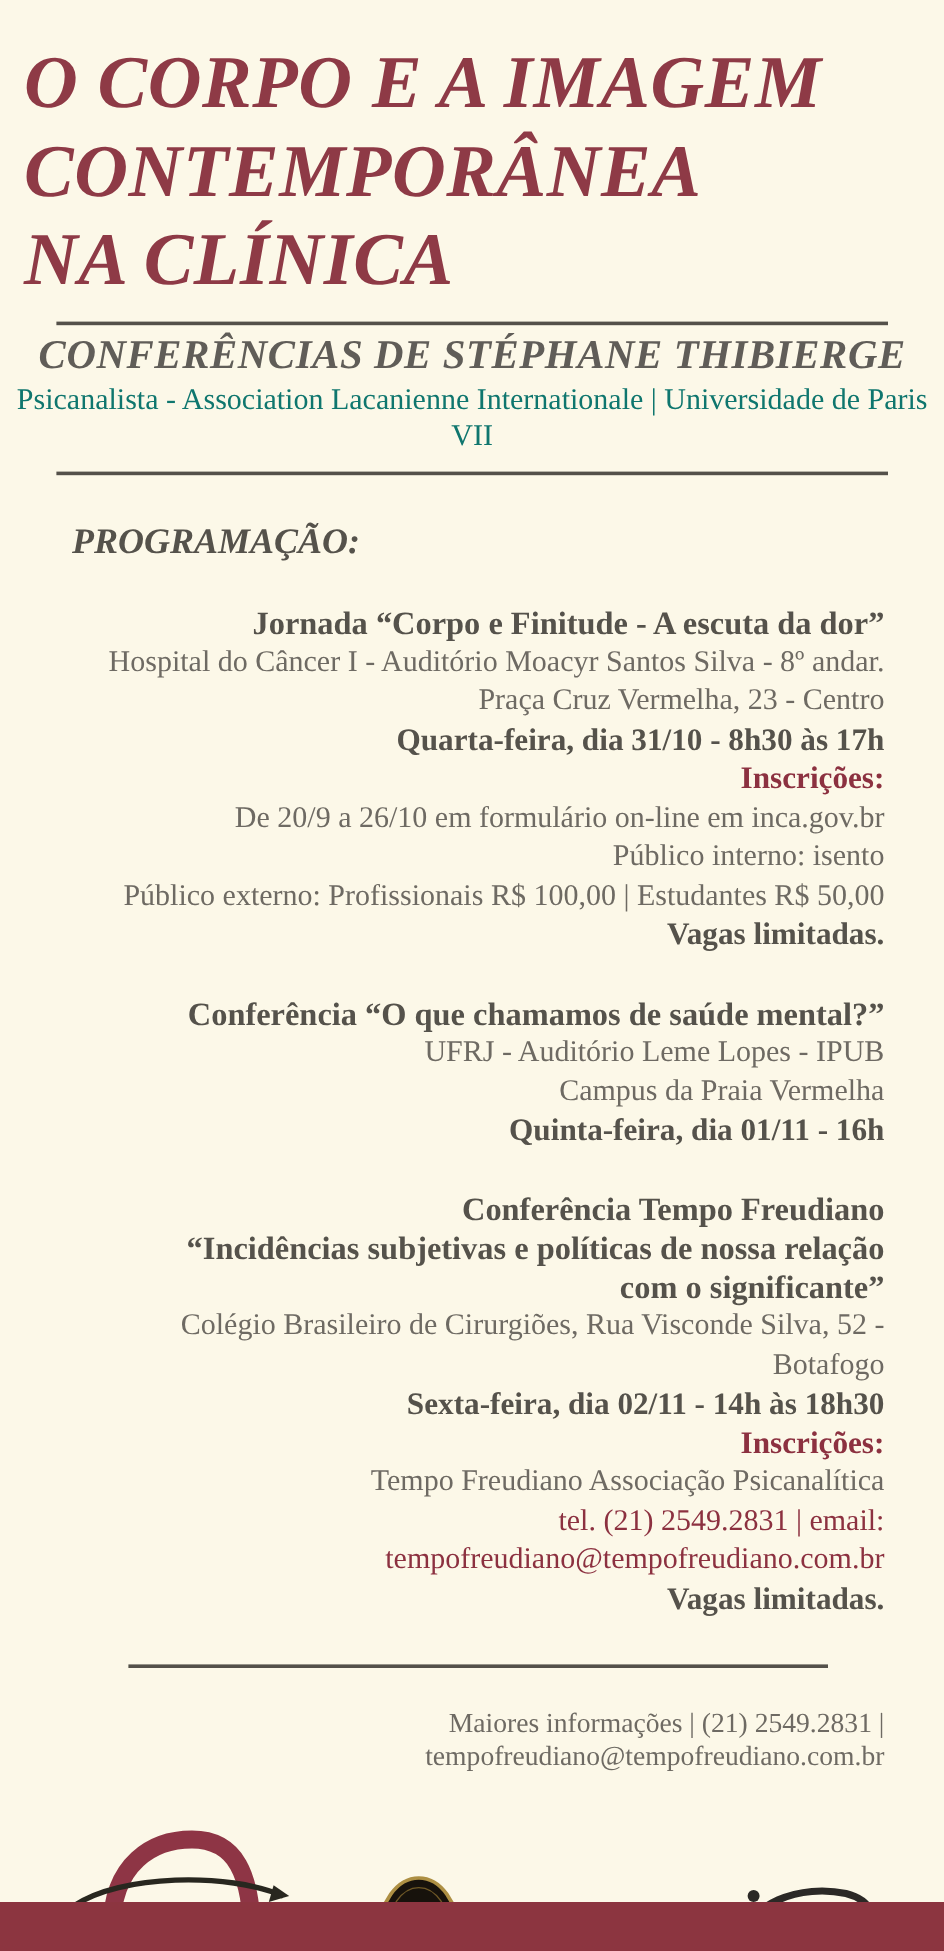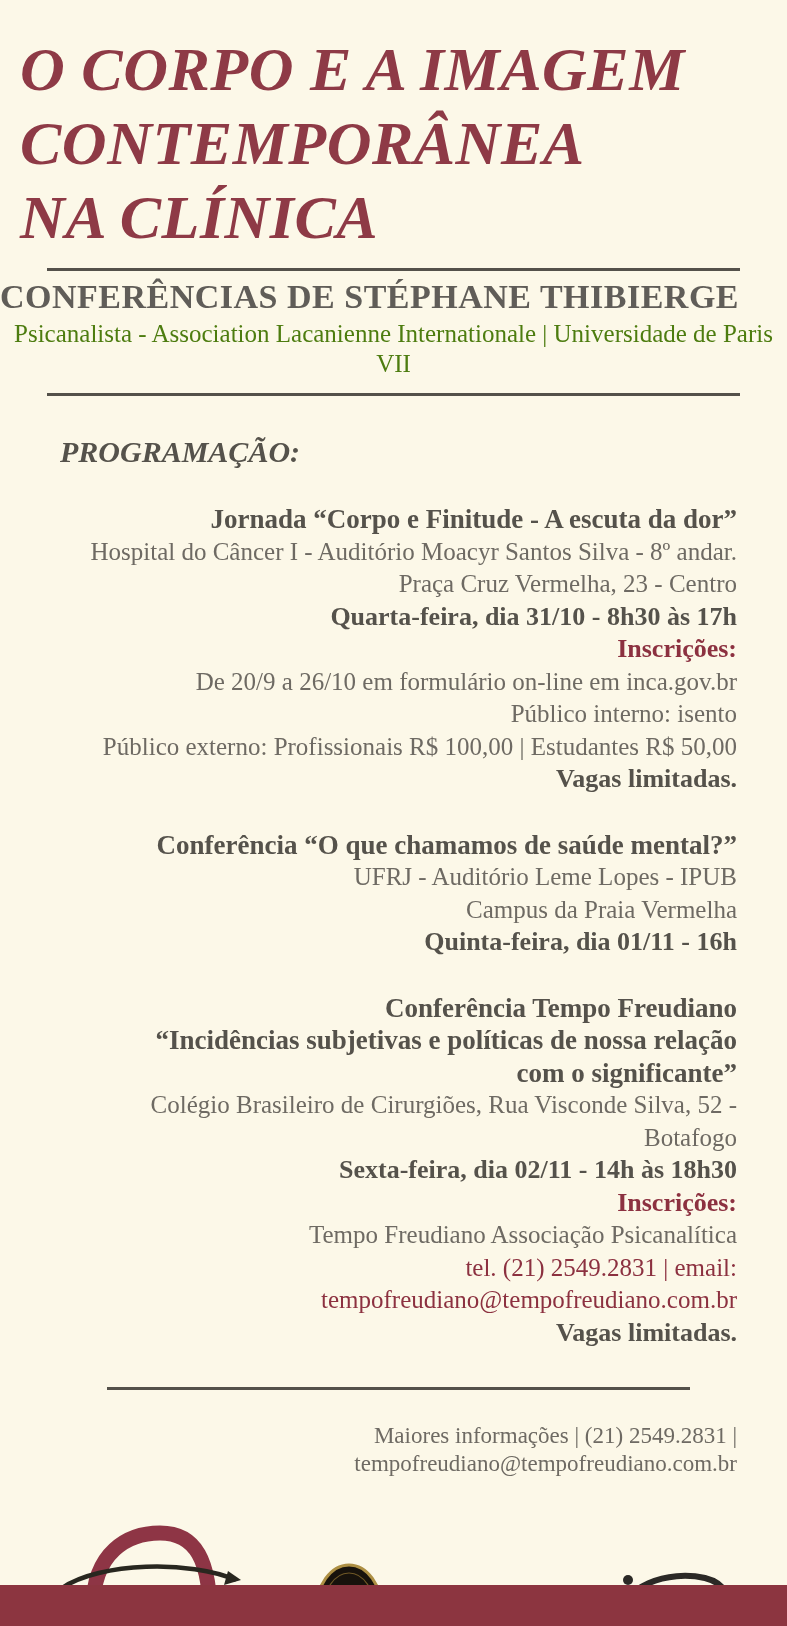"CONFERÊNCIAS DE STÉPHANE THIBIERGE" .subtitle { font-style: none -> italic; text-align: none -> center }
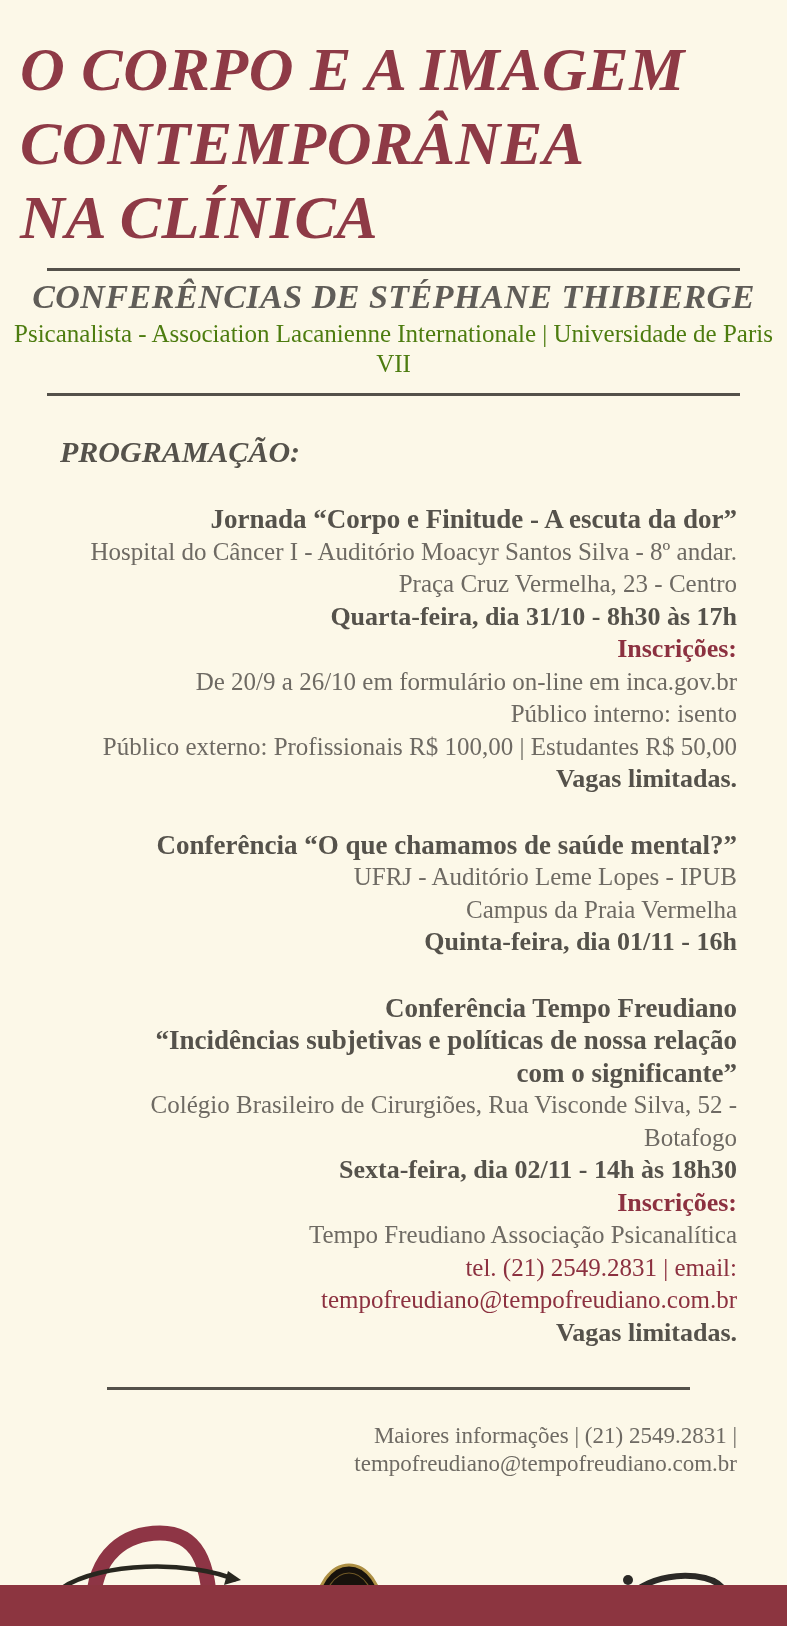"Psicanalista - Association Lacanienne" .credentials { color: #4d7c0f -> #0f766e }
